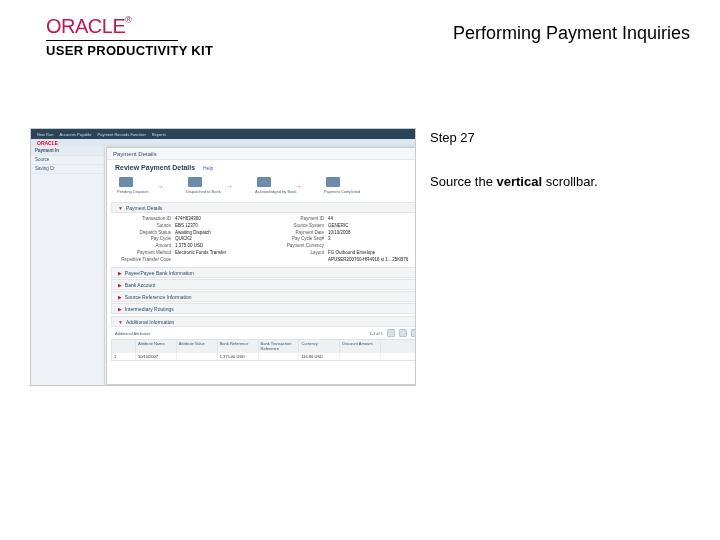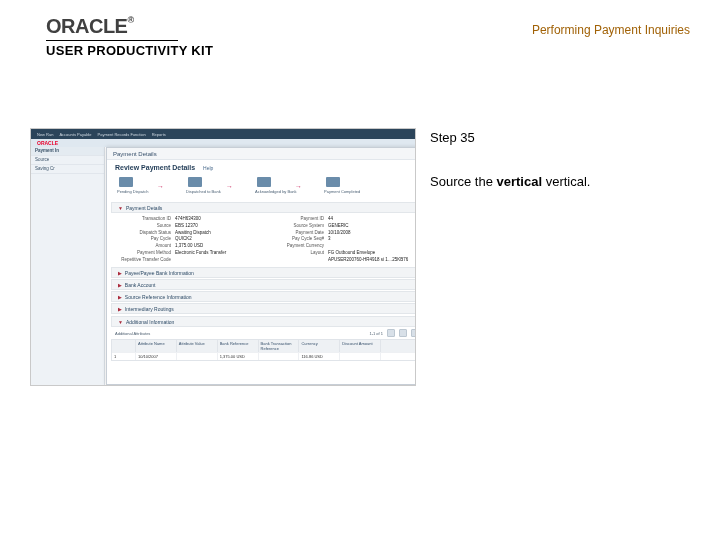"ORACLE®" .logo-oracle { color: #404040 -> #be185d; font-weight: 700 -> 400 }
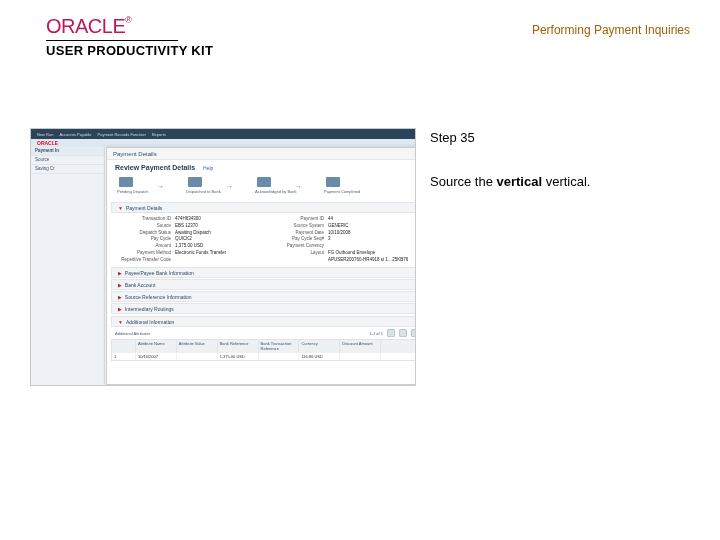"Performing Payment Inquiries" .header-title { color: #a16207 -> #000000; font-size: 12px -> 18px }
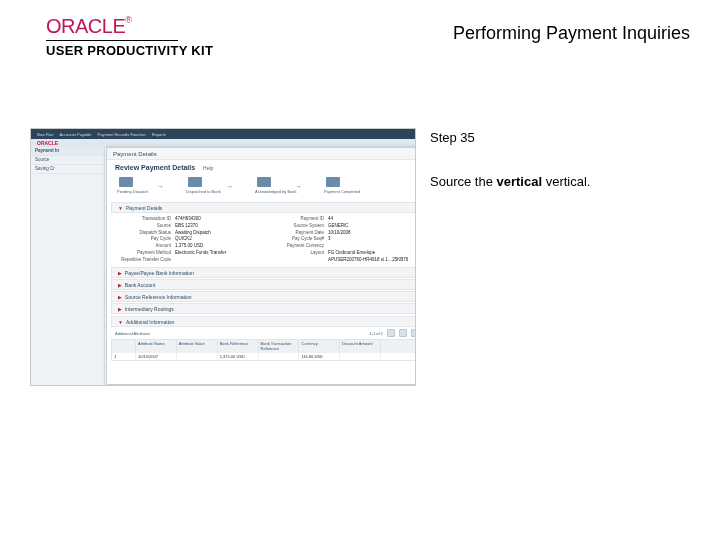"Step 35" div.step-label { text: 35 -> 27 }
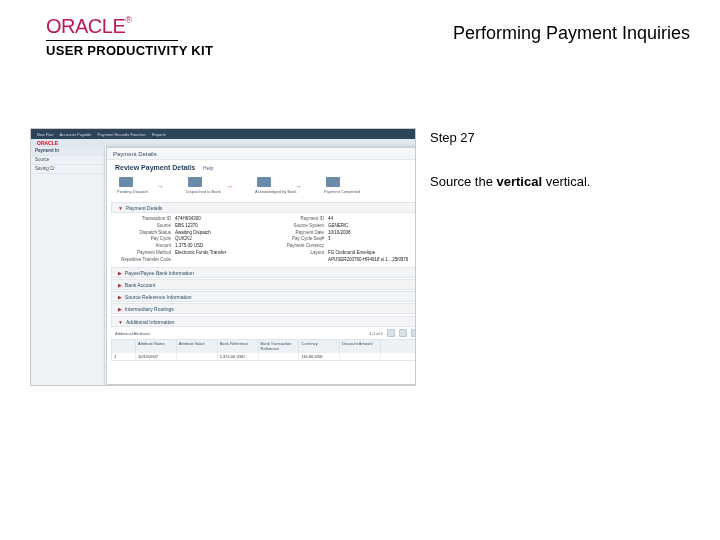"vertical." span { text: vertical -> scrollbar }
